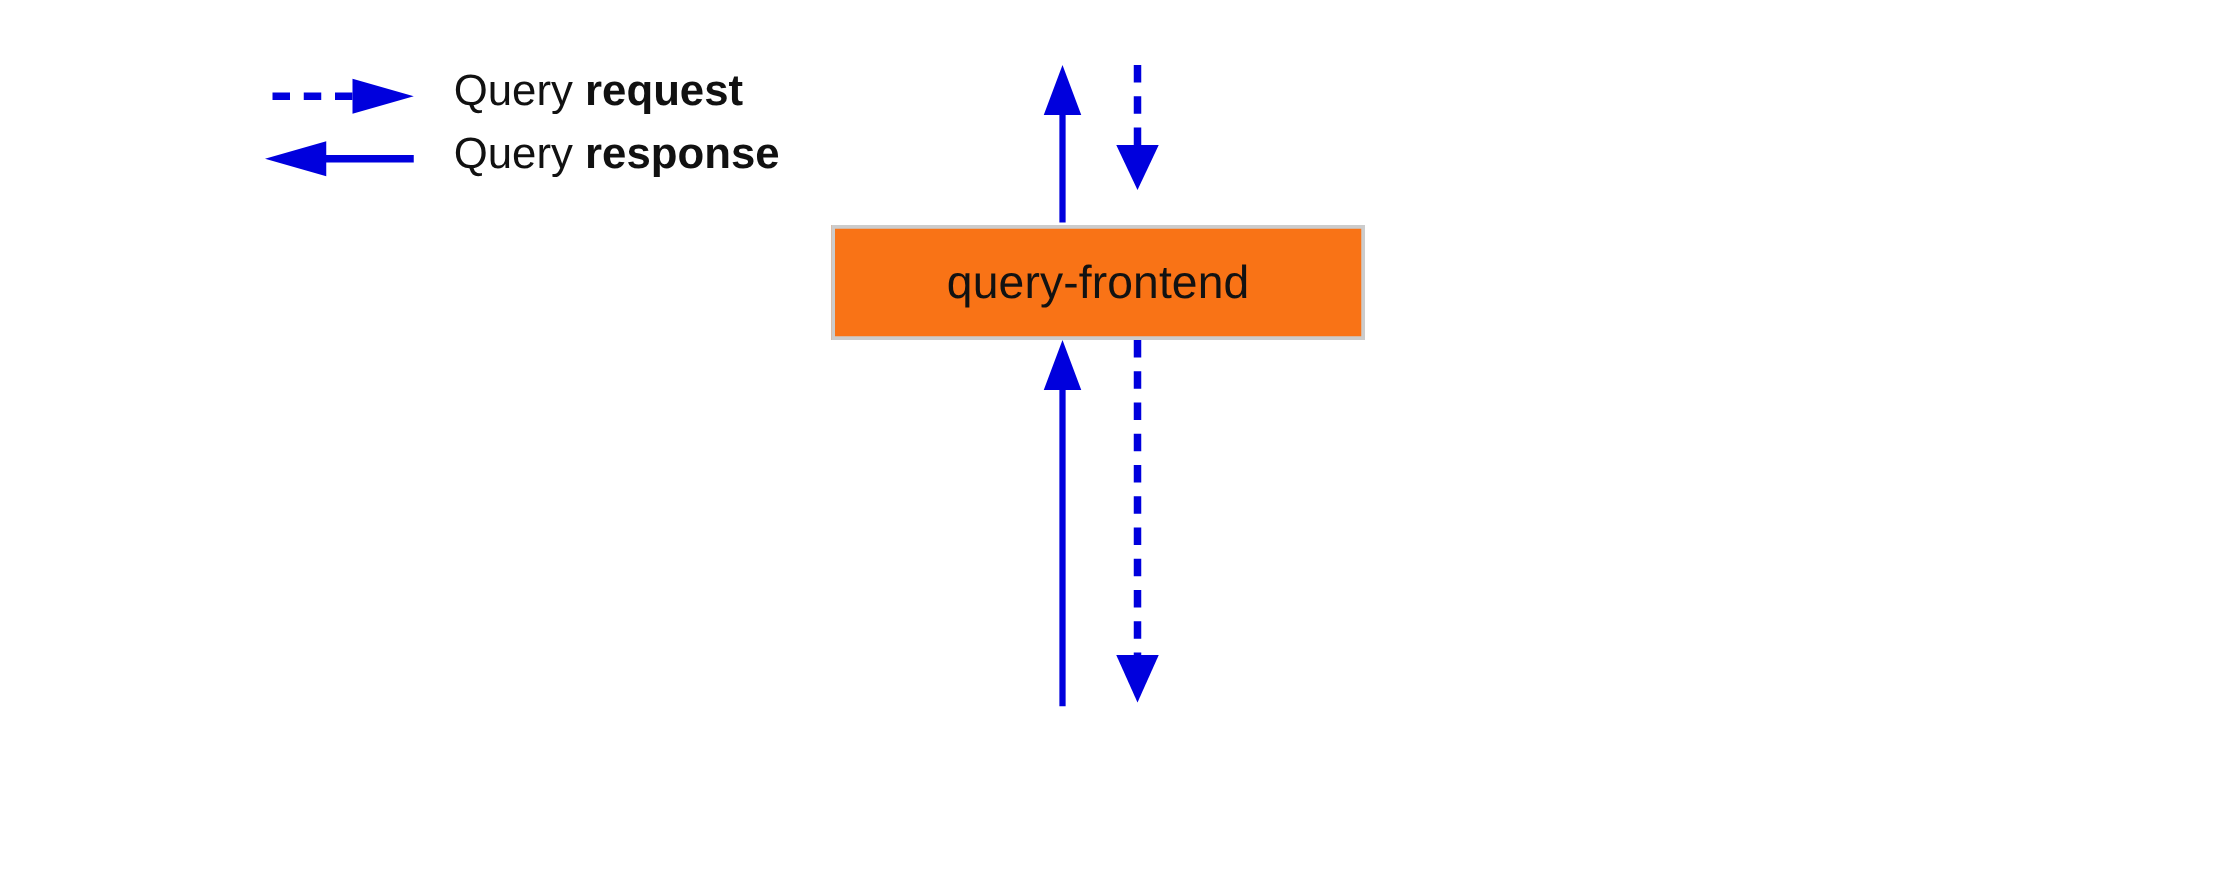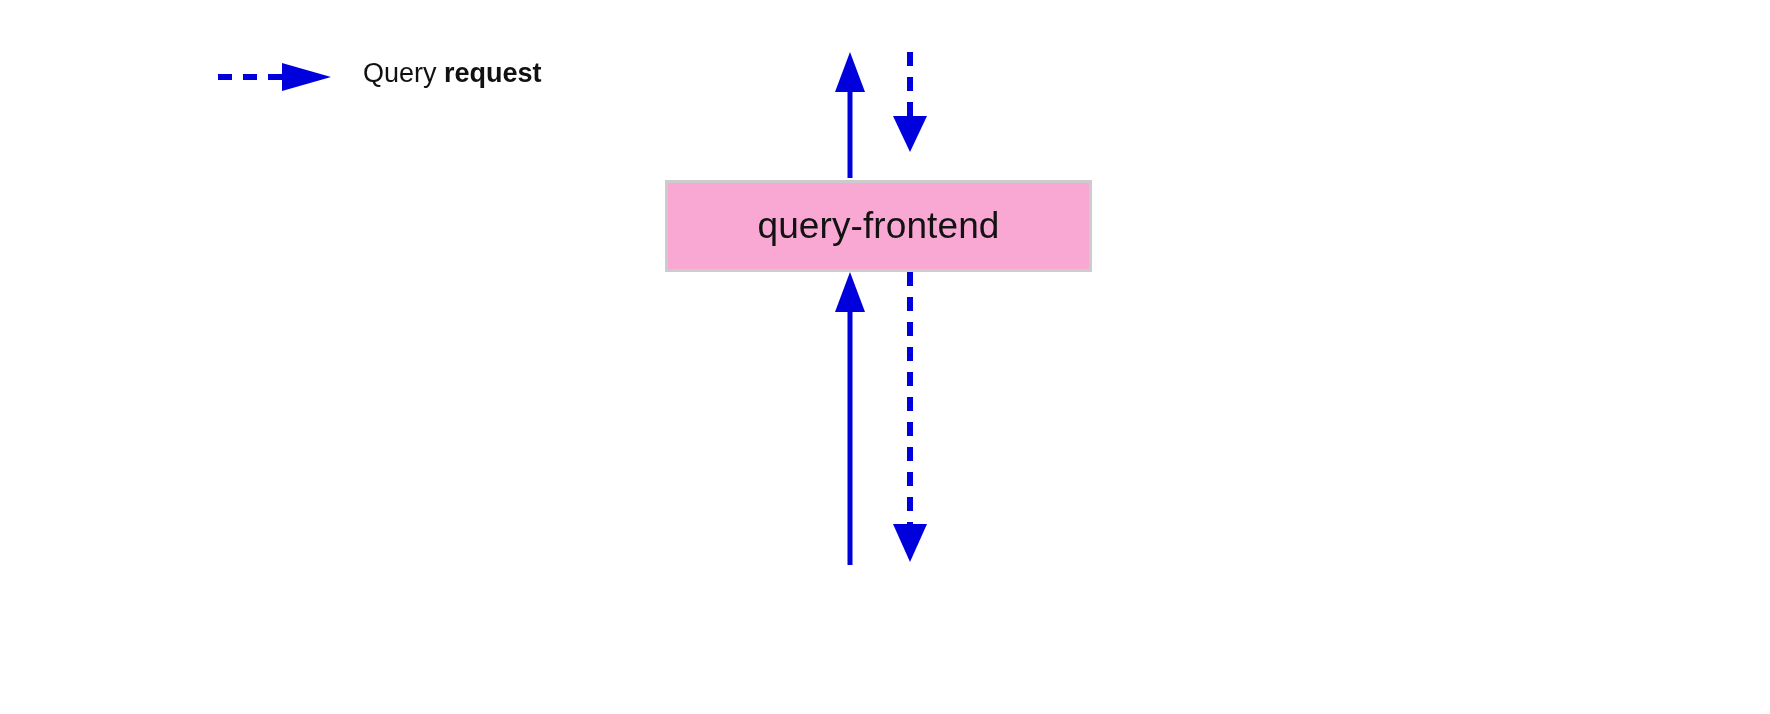"Query request" .legend-label { font-size: 27px -> 35px }
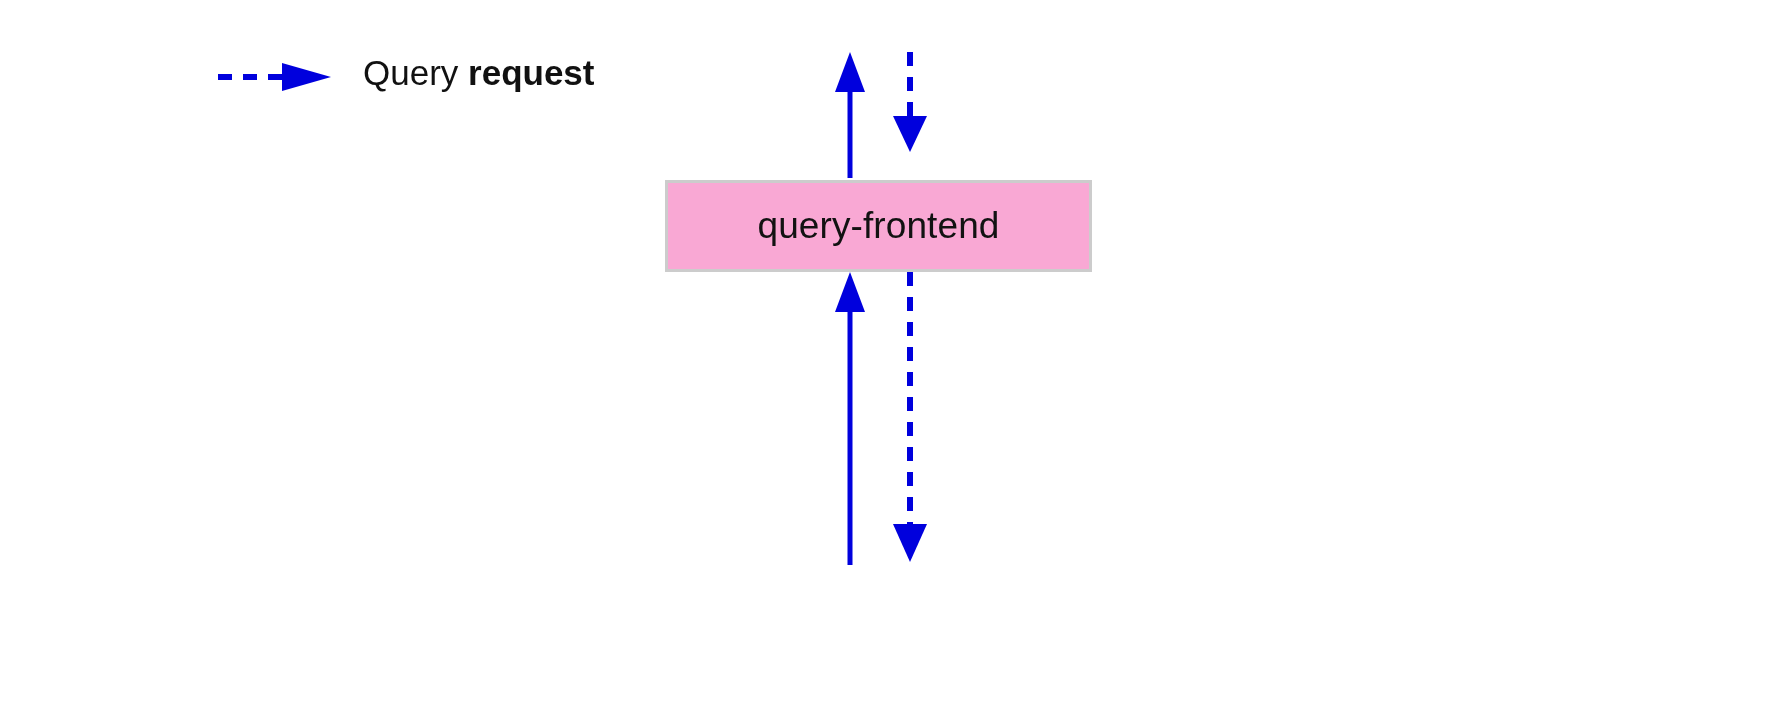"Query response" div.legend-row { html: none -> <div> <span> <svg> <line></line> <polygon></polygon> </svg> </span> <span><span>Query </span><span>response</span></span> </div> }
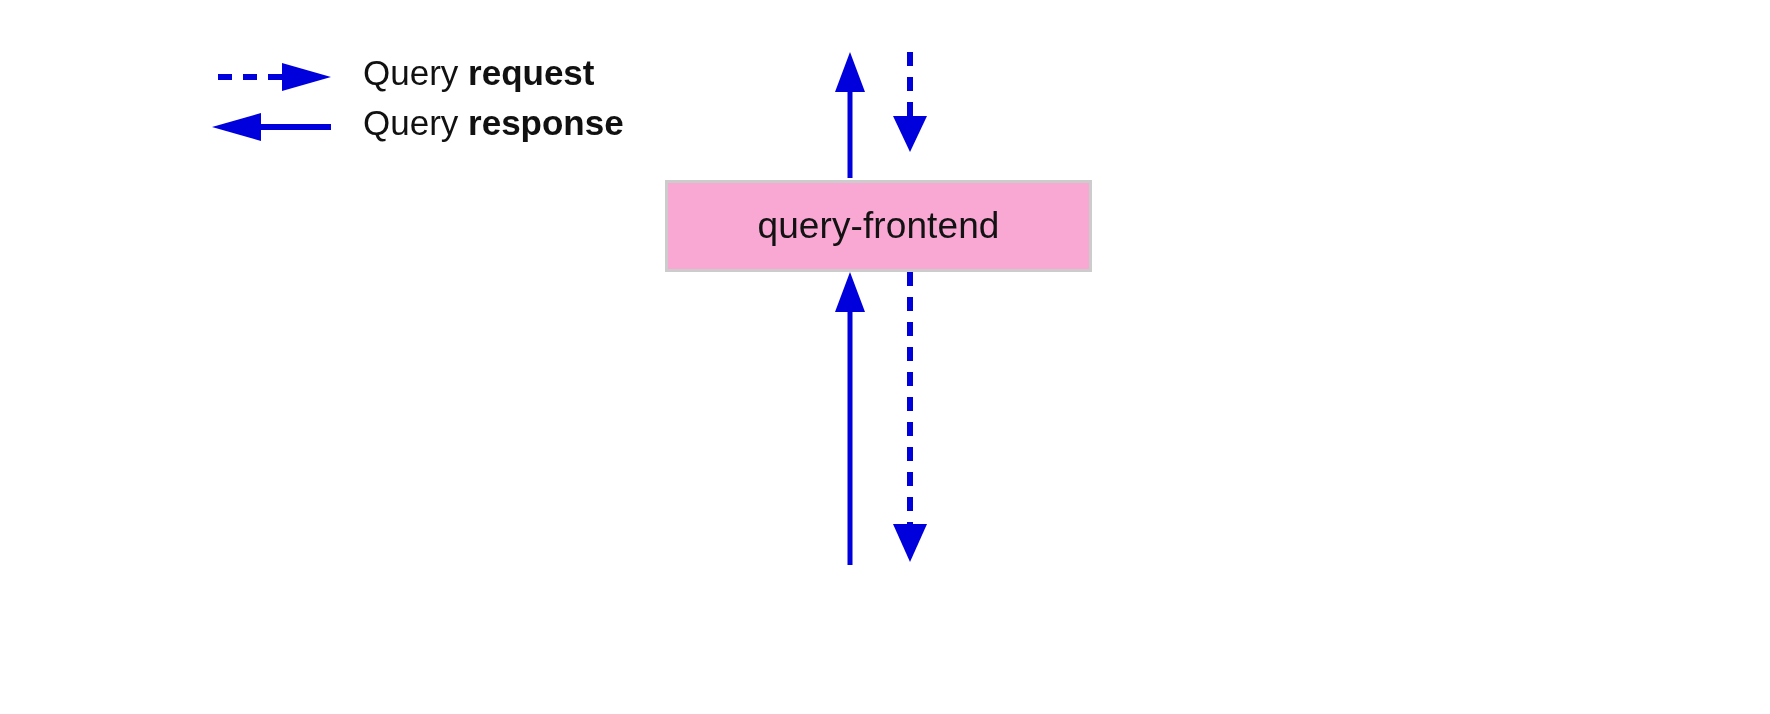"query-frontend" .node { background: #f9a8d4 -> #f97316 }
